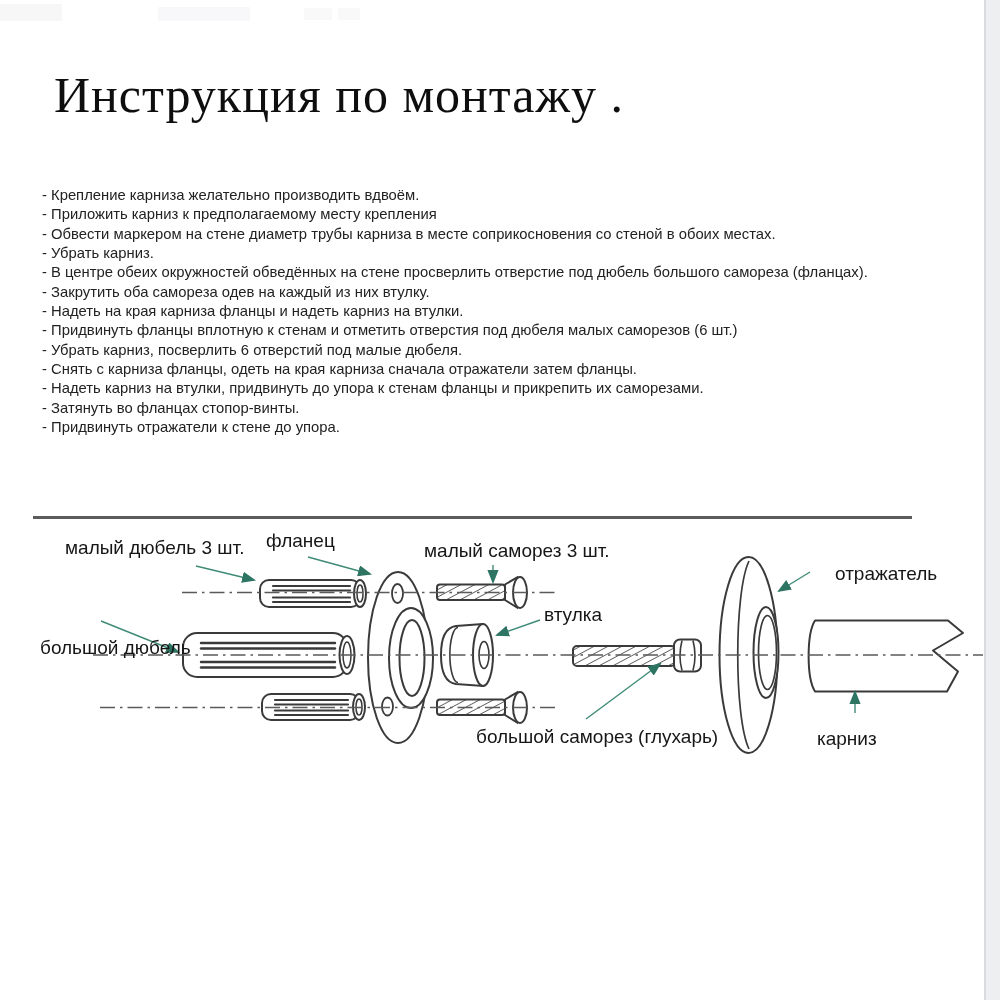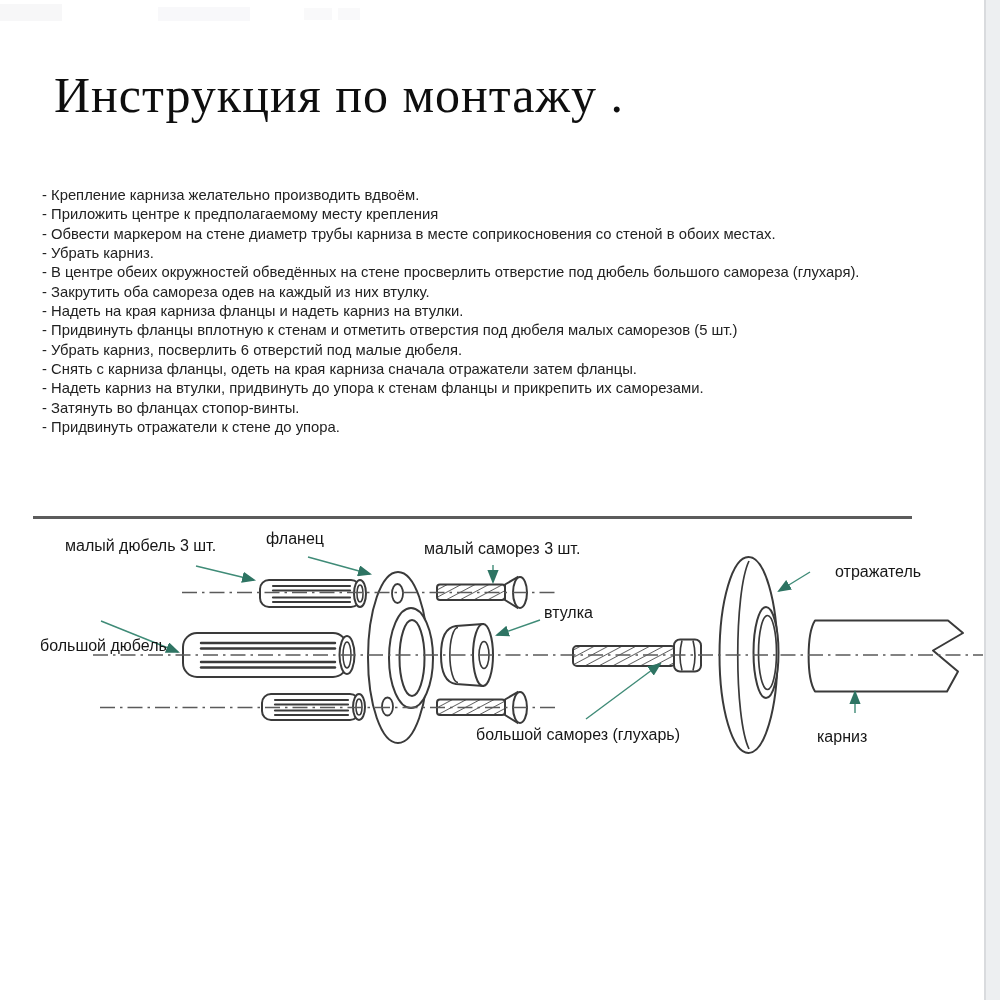"- Приложить центре к предполагаемому" div.instr-line { text: центре -> карниз }
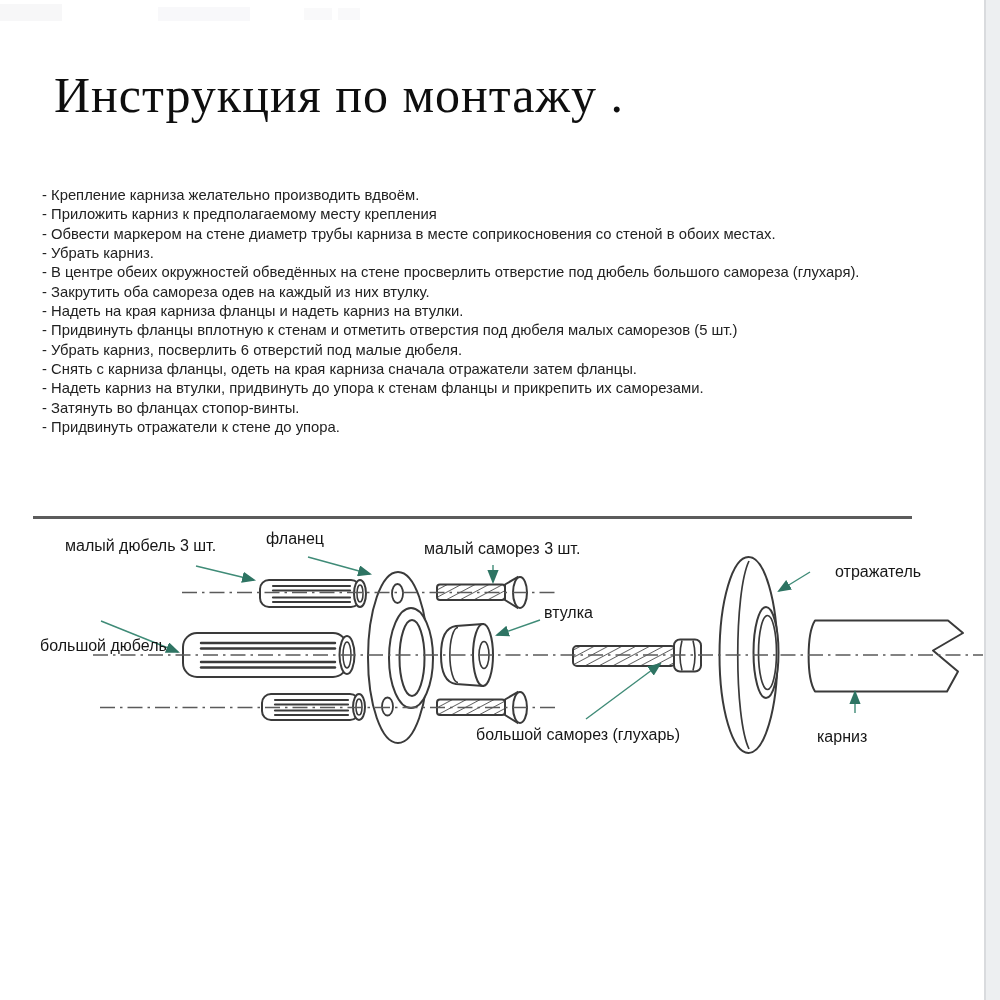"- В центре обеих окружностей" div.instr-line { text: глухаря -> фланцах }
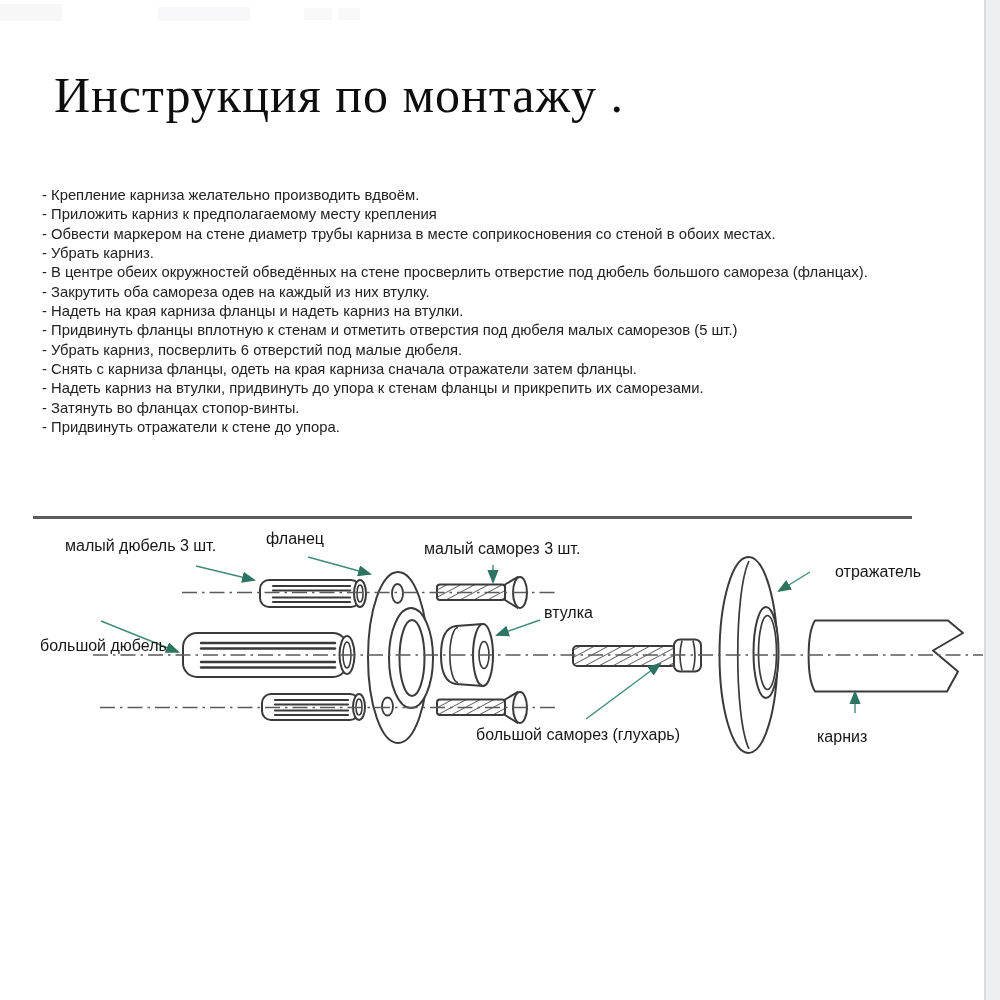"- Придвинуть фланцы вплотную к" div.instr-line { text: 5 -> 6 }
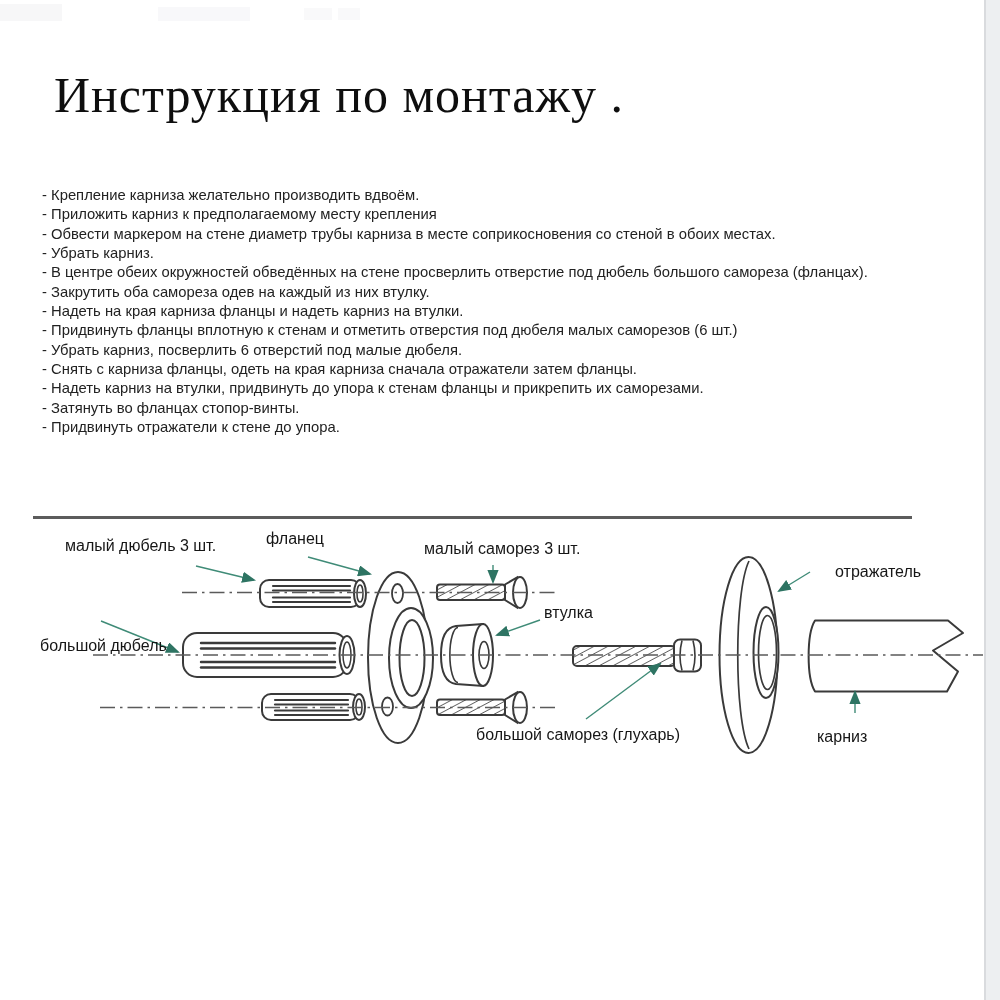"малый дюбель 3 шт." .dlabel { font-size: 16px -> 19px }
